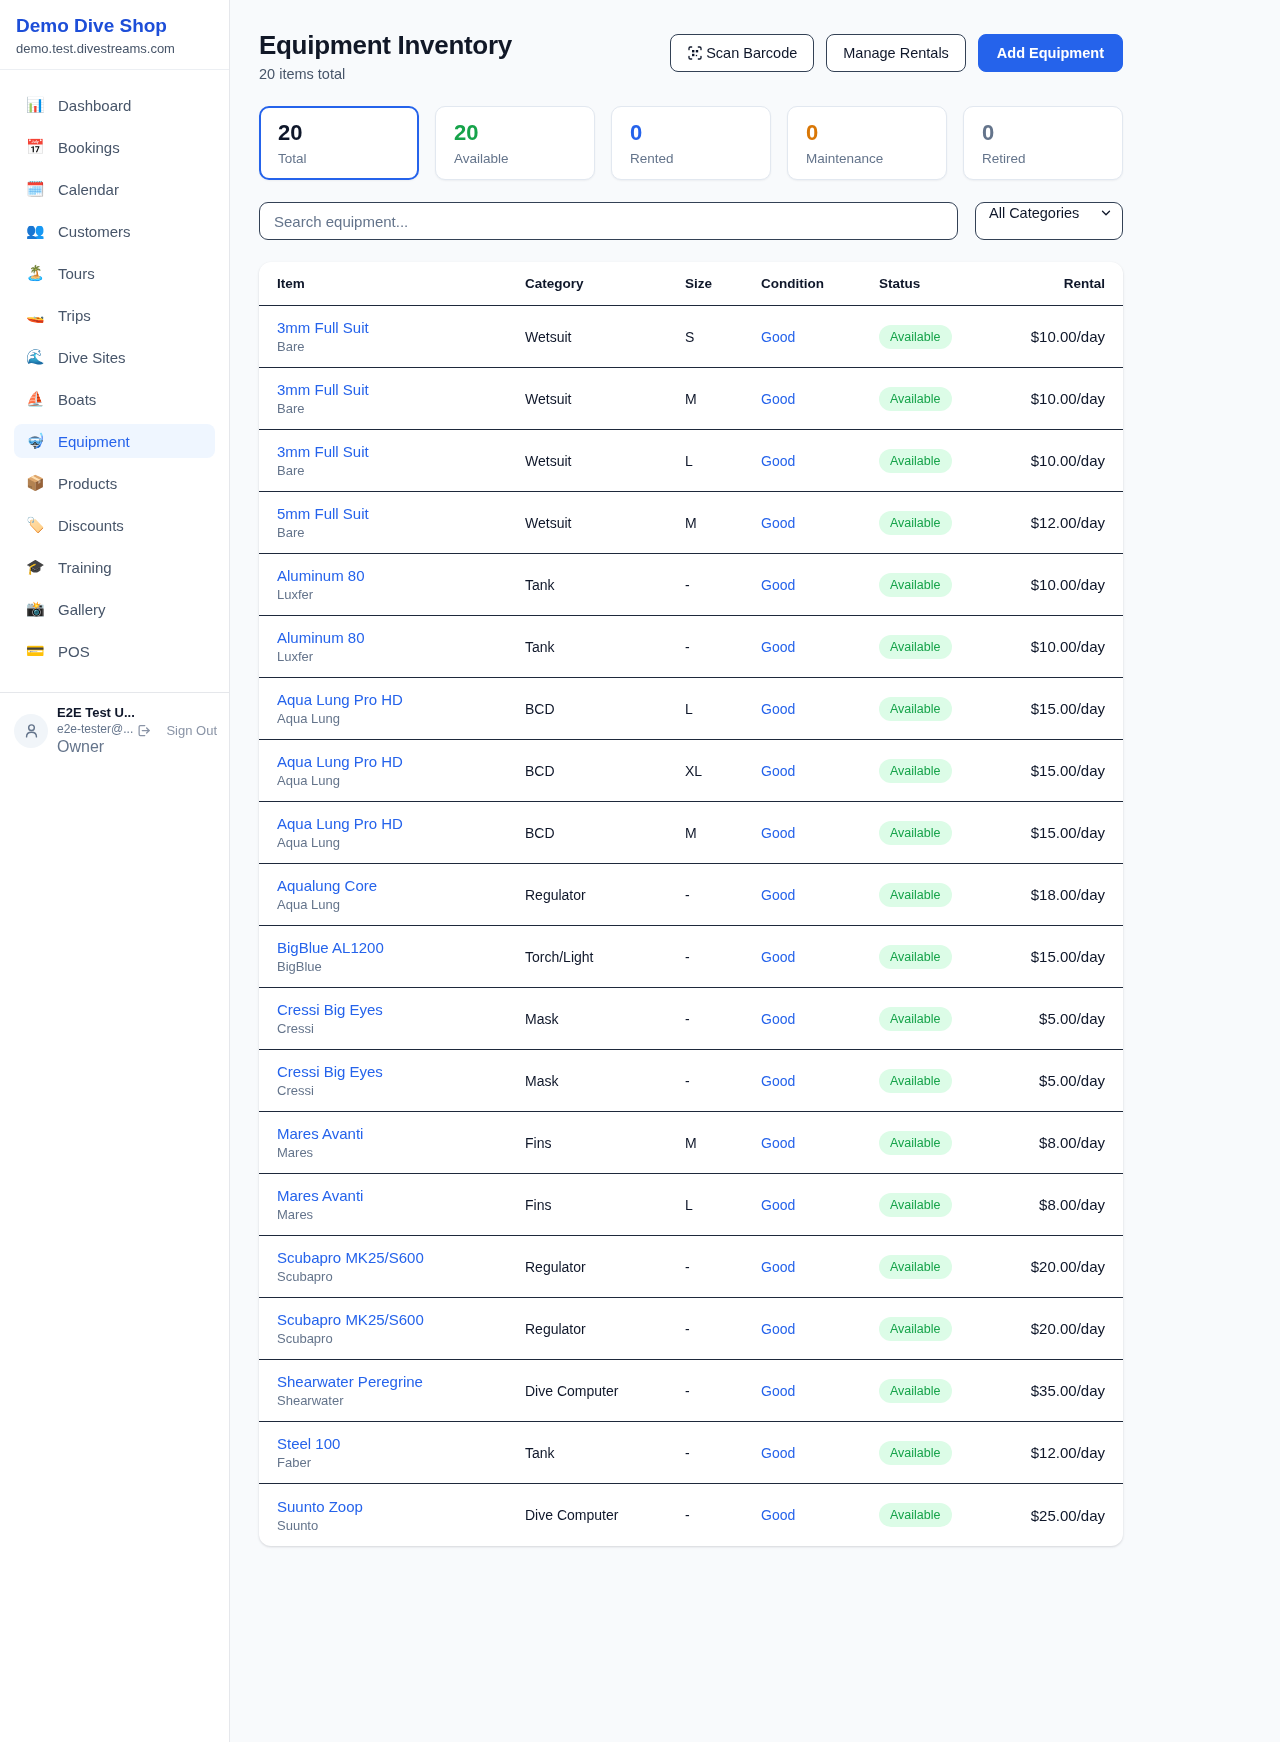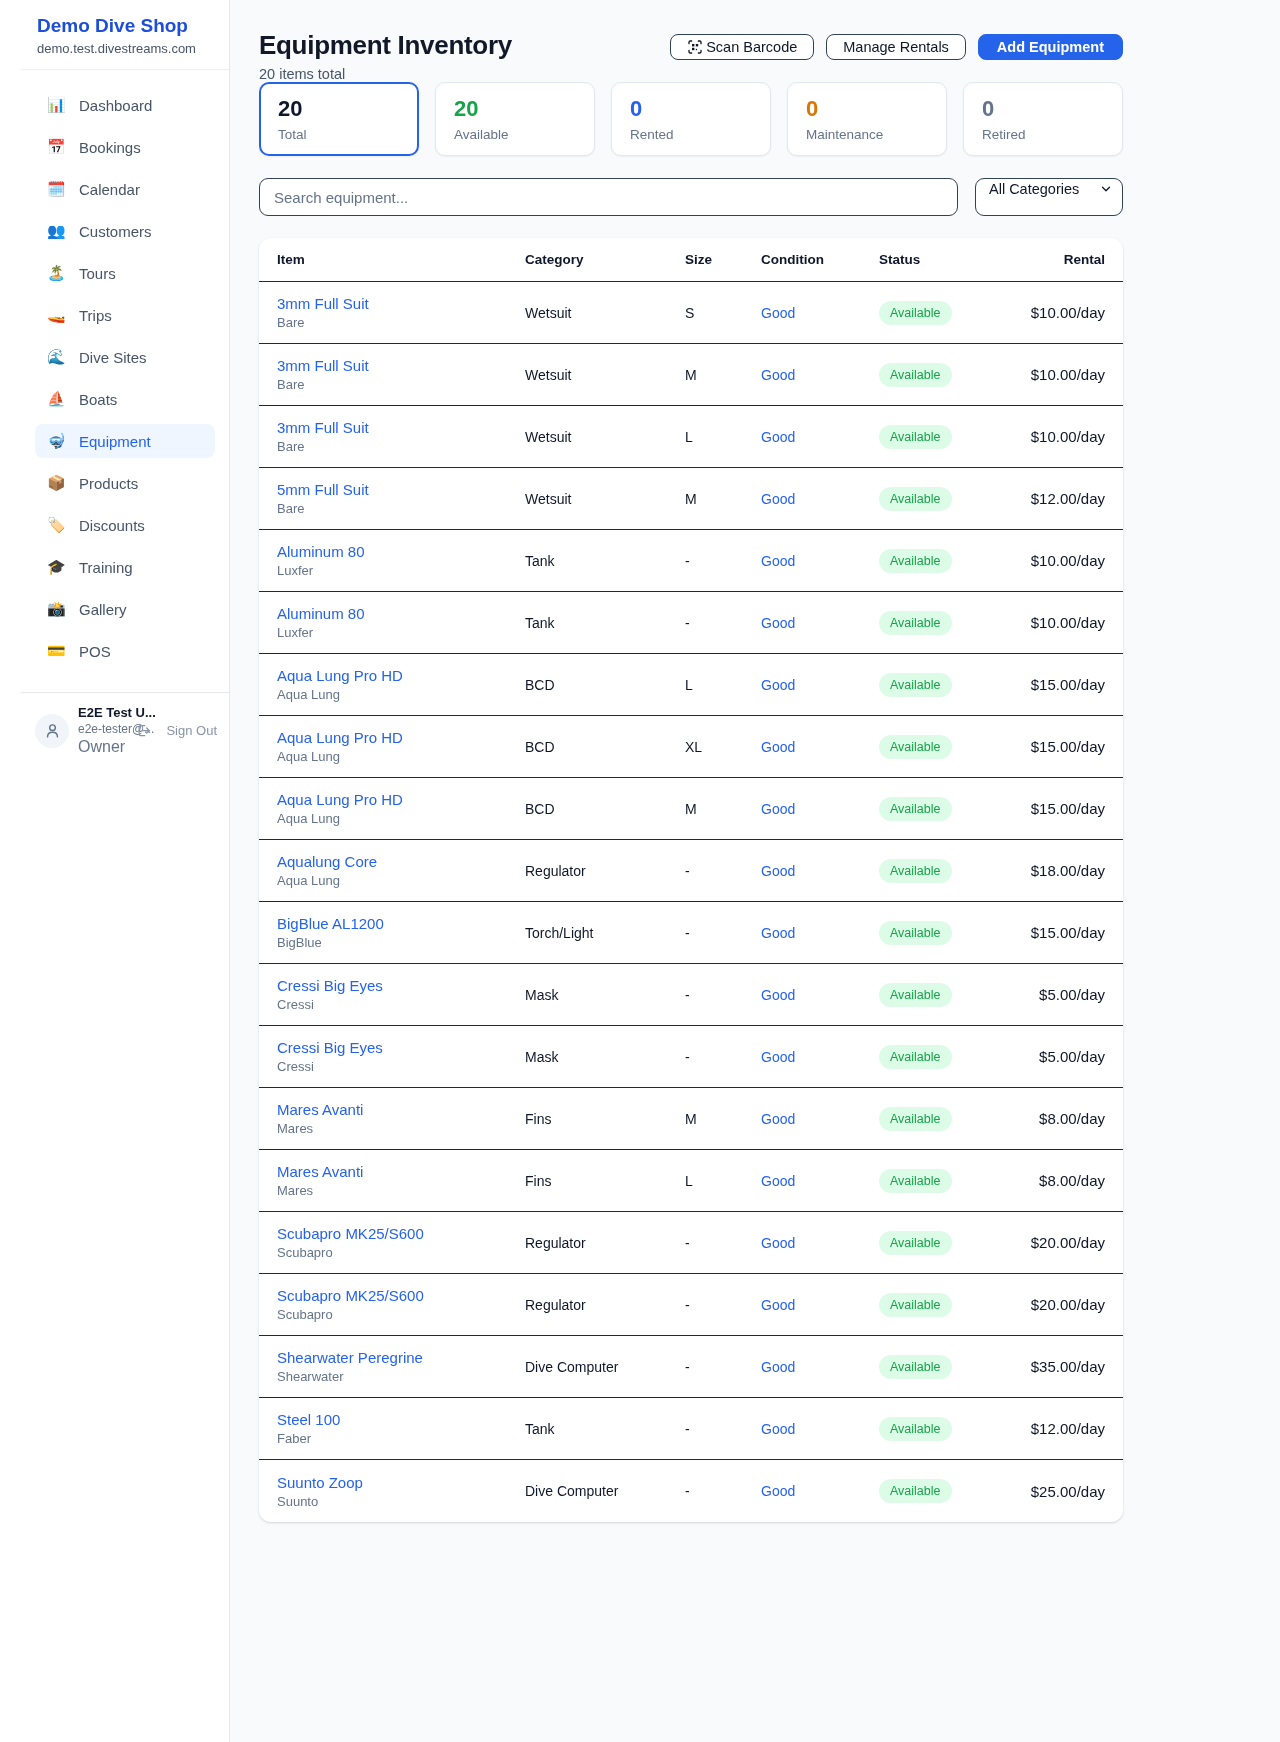"Demo Dive Shop" .sidebar { padding-left: 21px -> none }
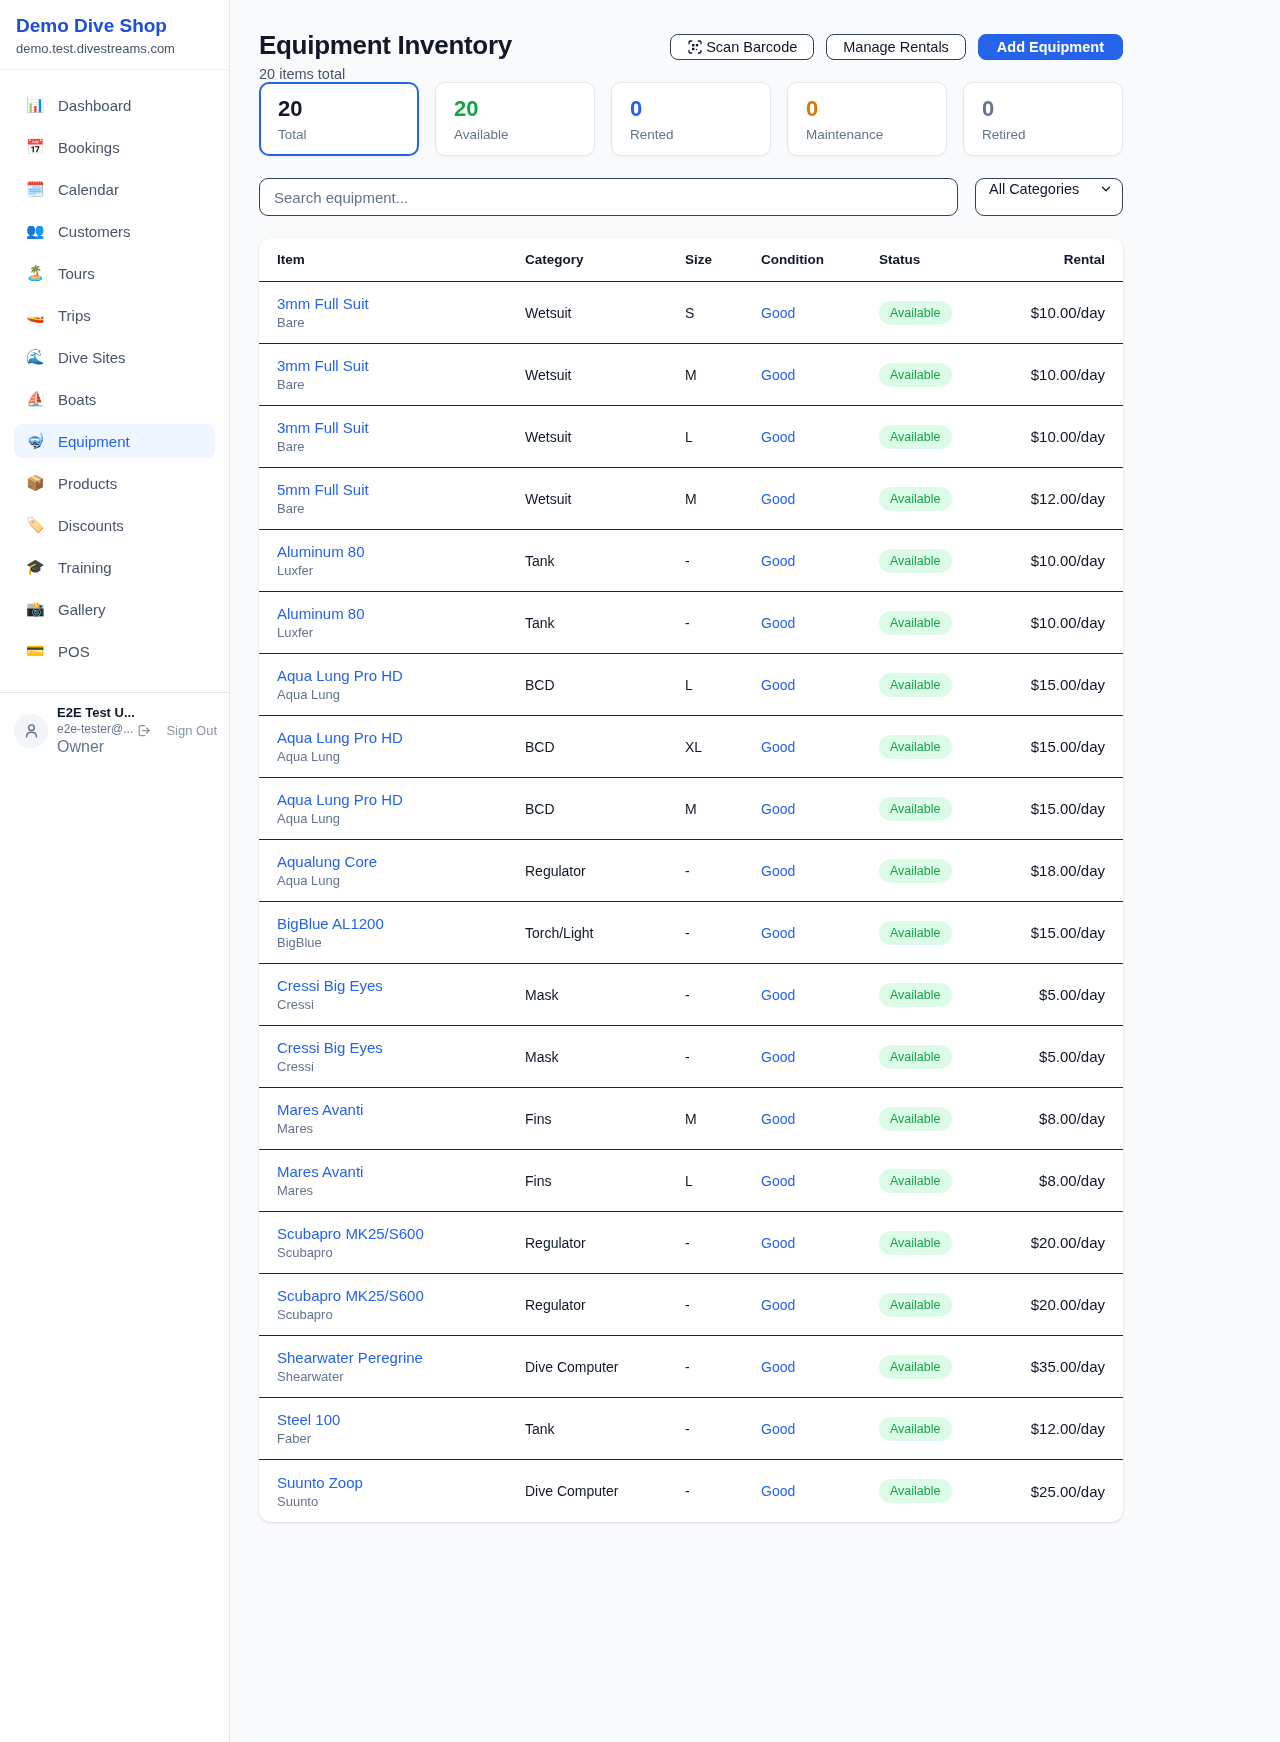"Scan Barcode" .btn { height: 26px -> 38px }
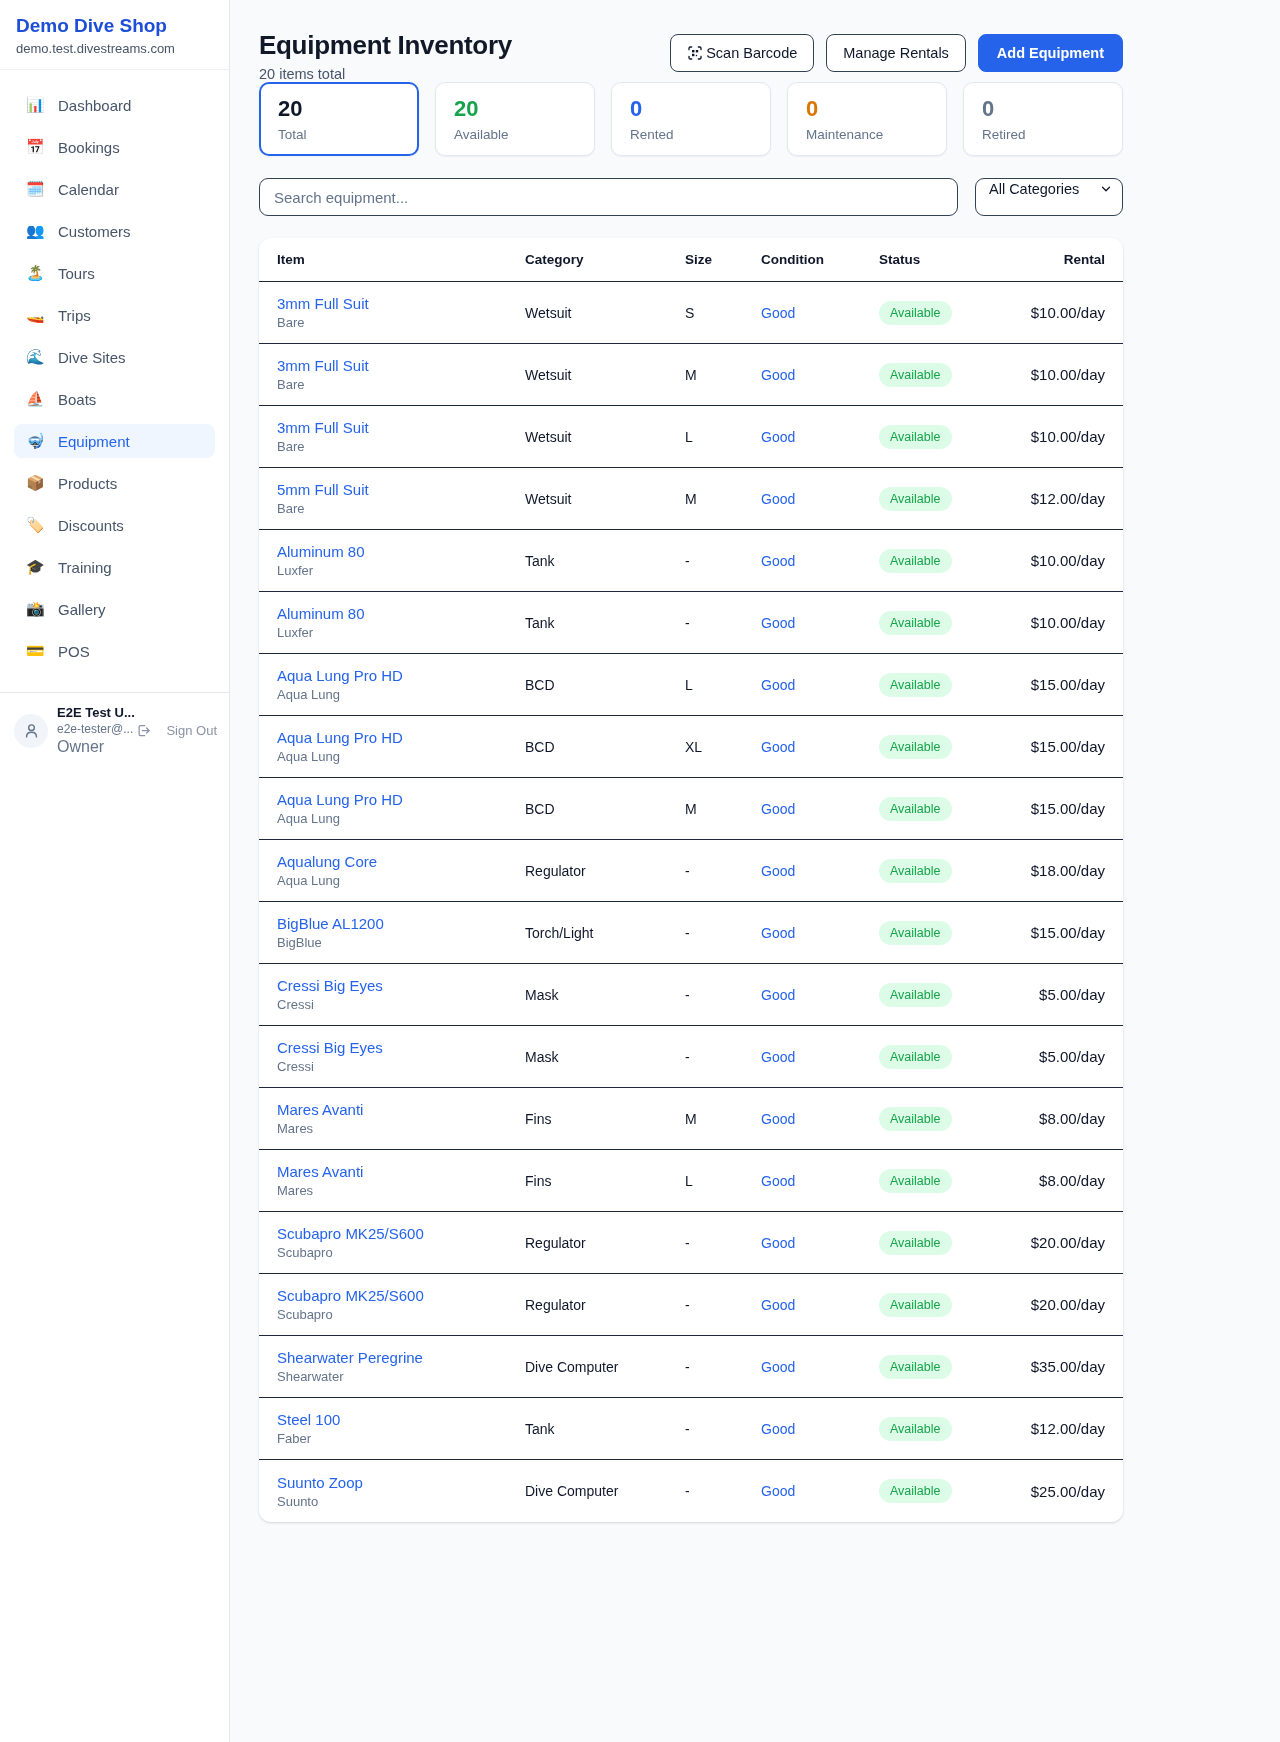"20" .stats { margin-top: none -> 24px }
